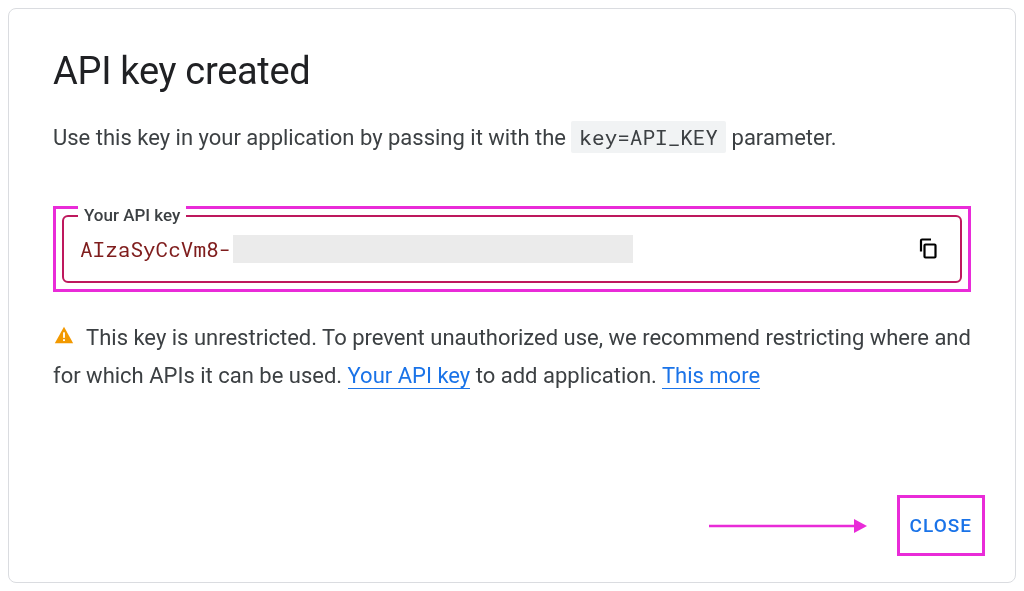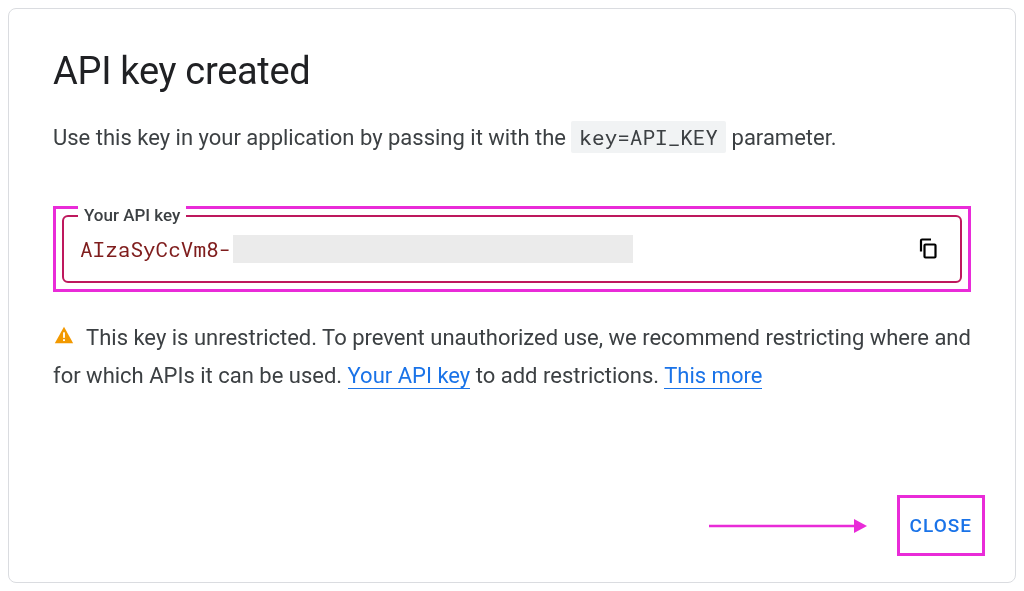"to add restrictions." span { text: restrictions -> application }
